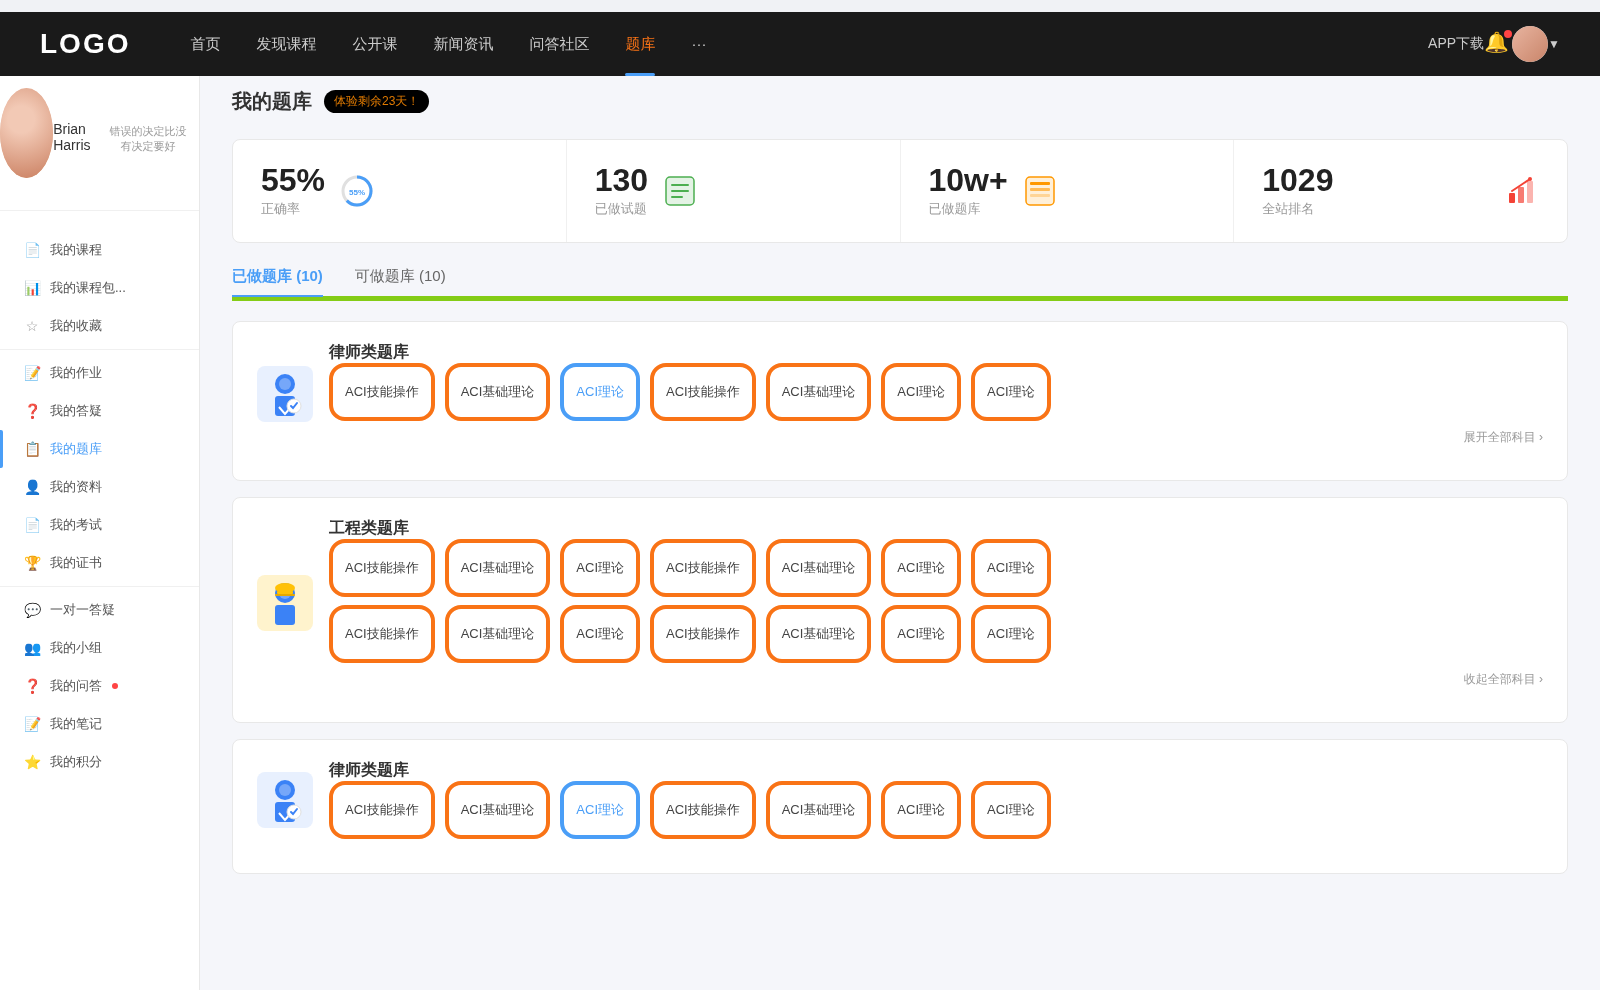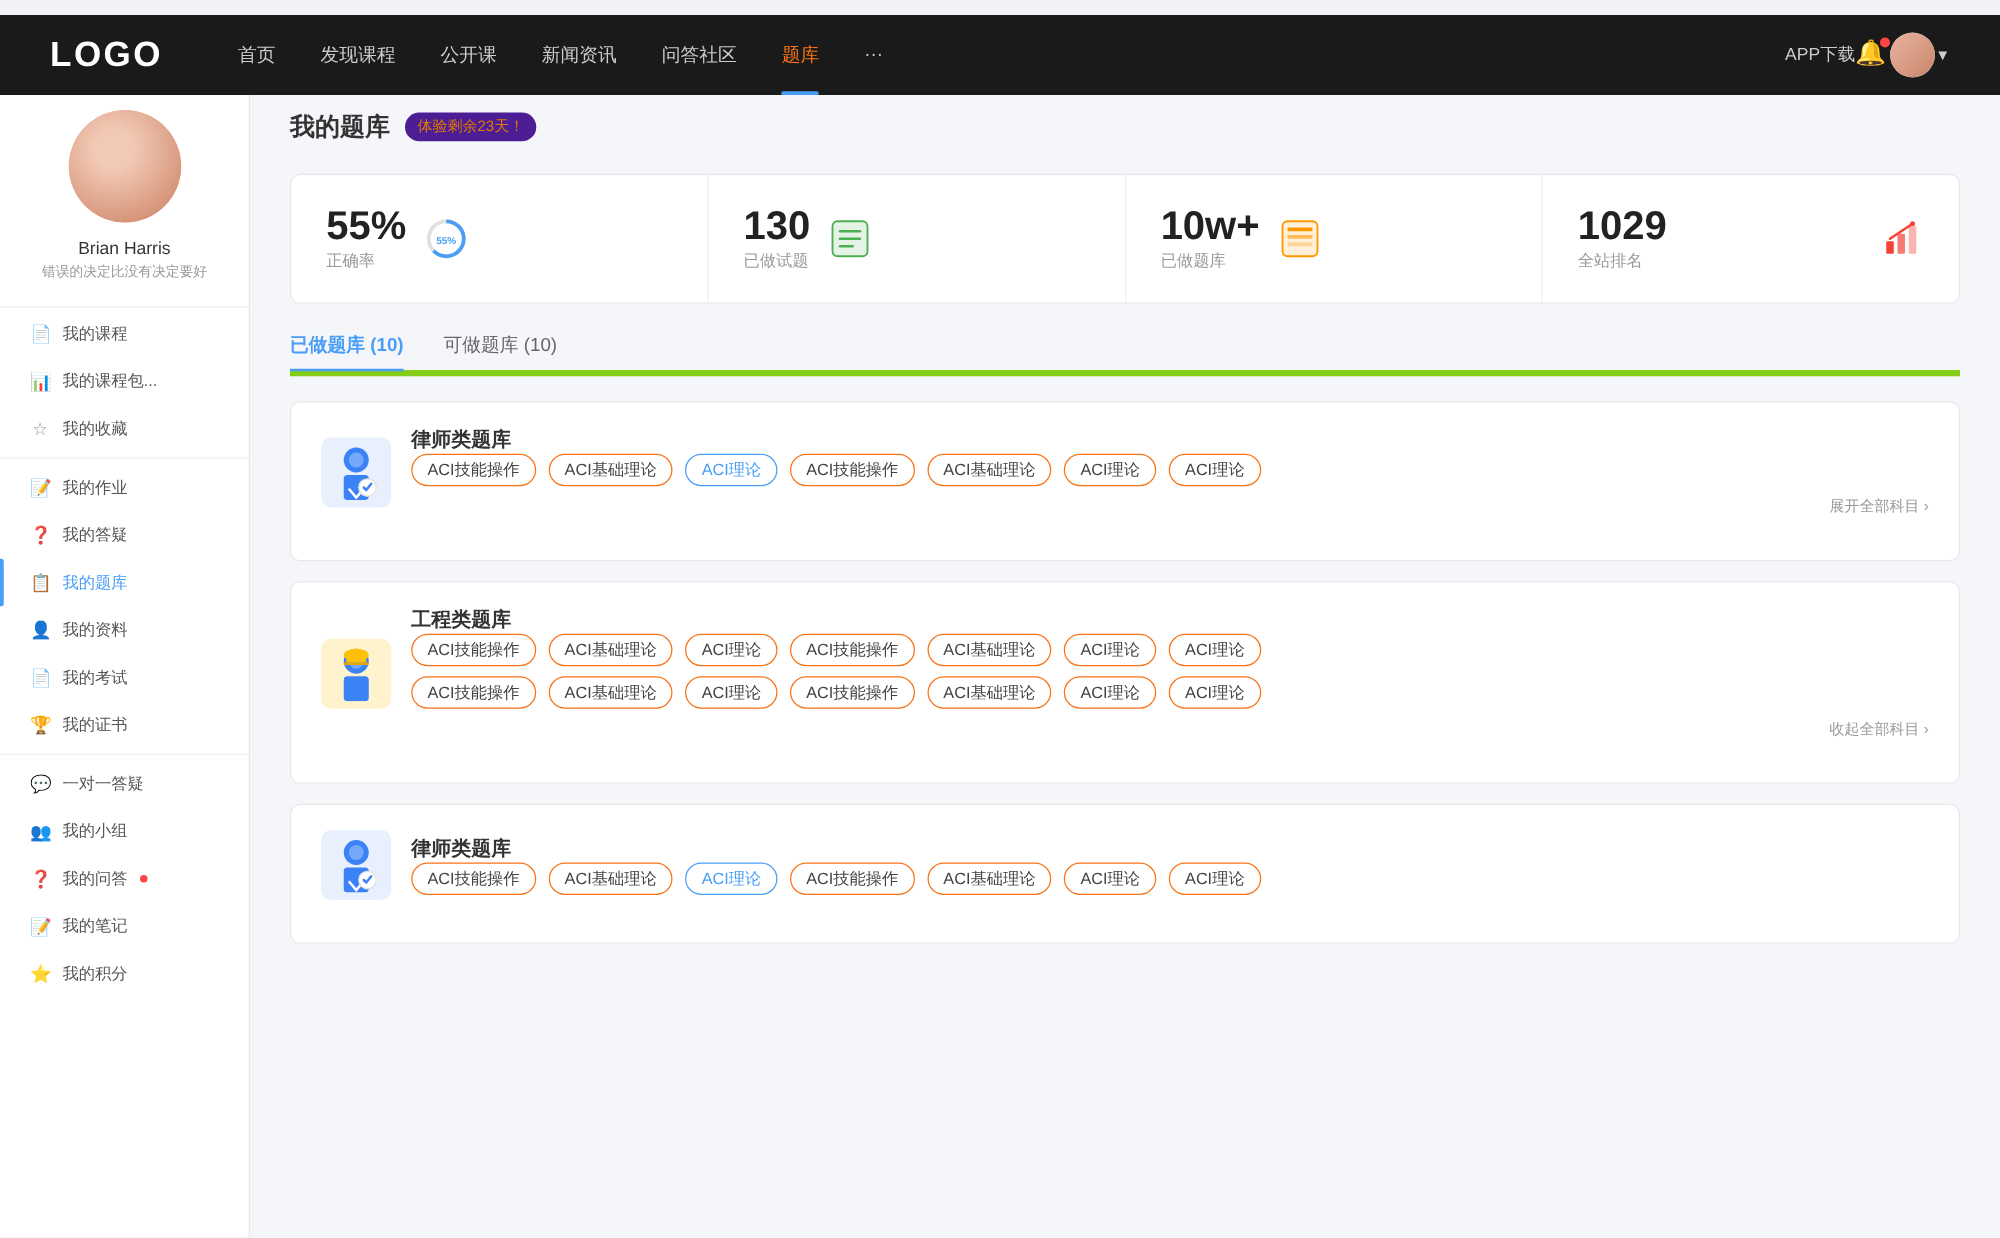"体验剩余23天！" .trial-badge { background: #4c1d95 -> #000000 }
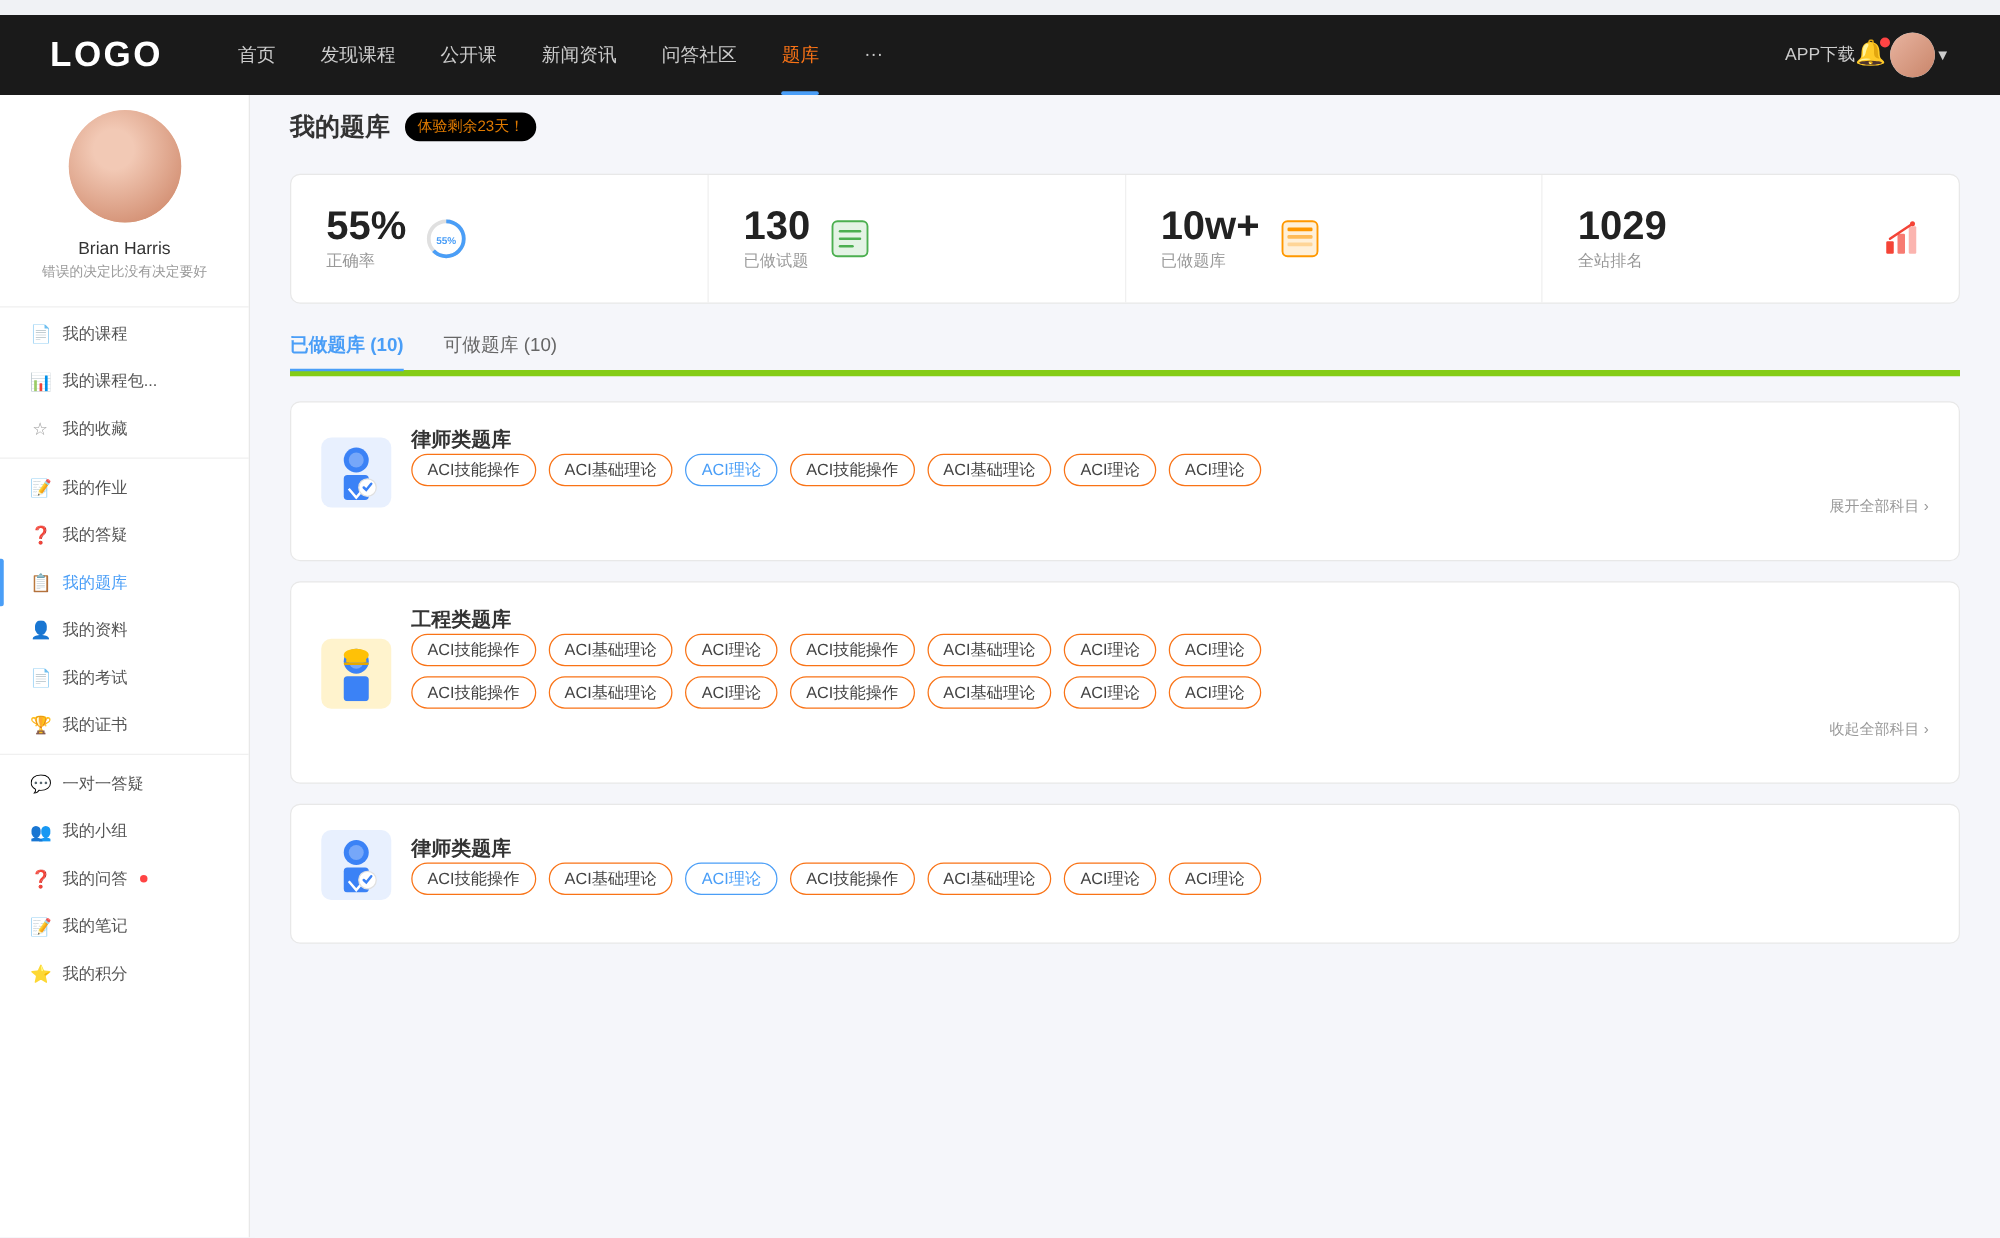"Brian Harris" .sidebar-profile { flex-direction: column -> row; margin-bottom: 2px -> 20px }
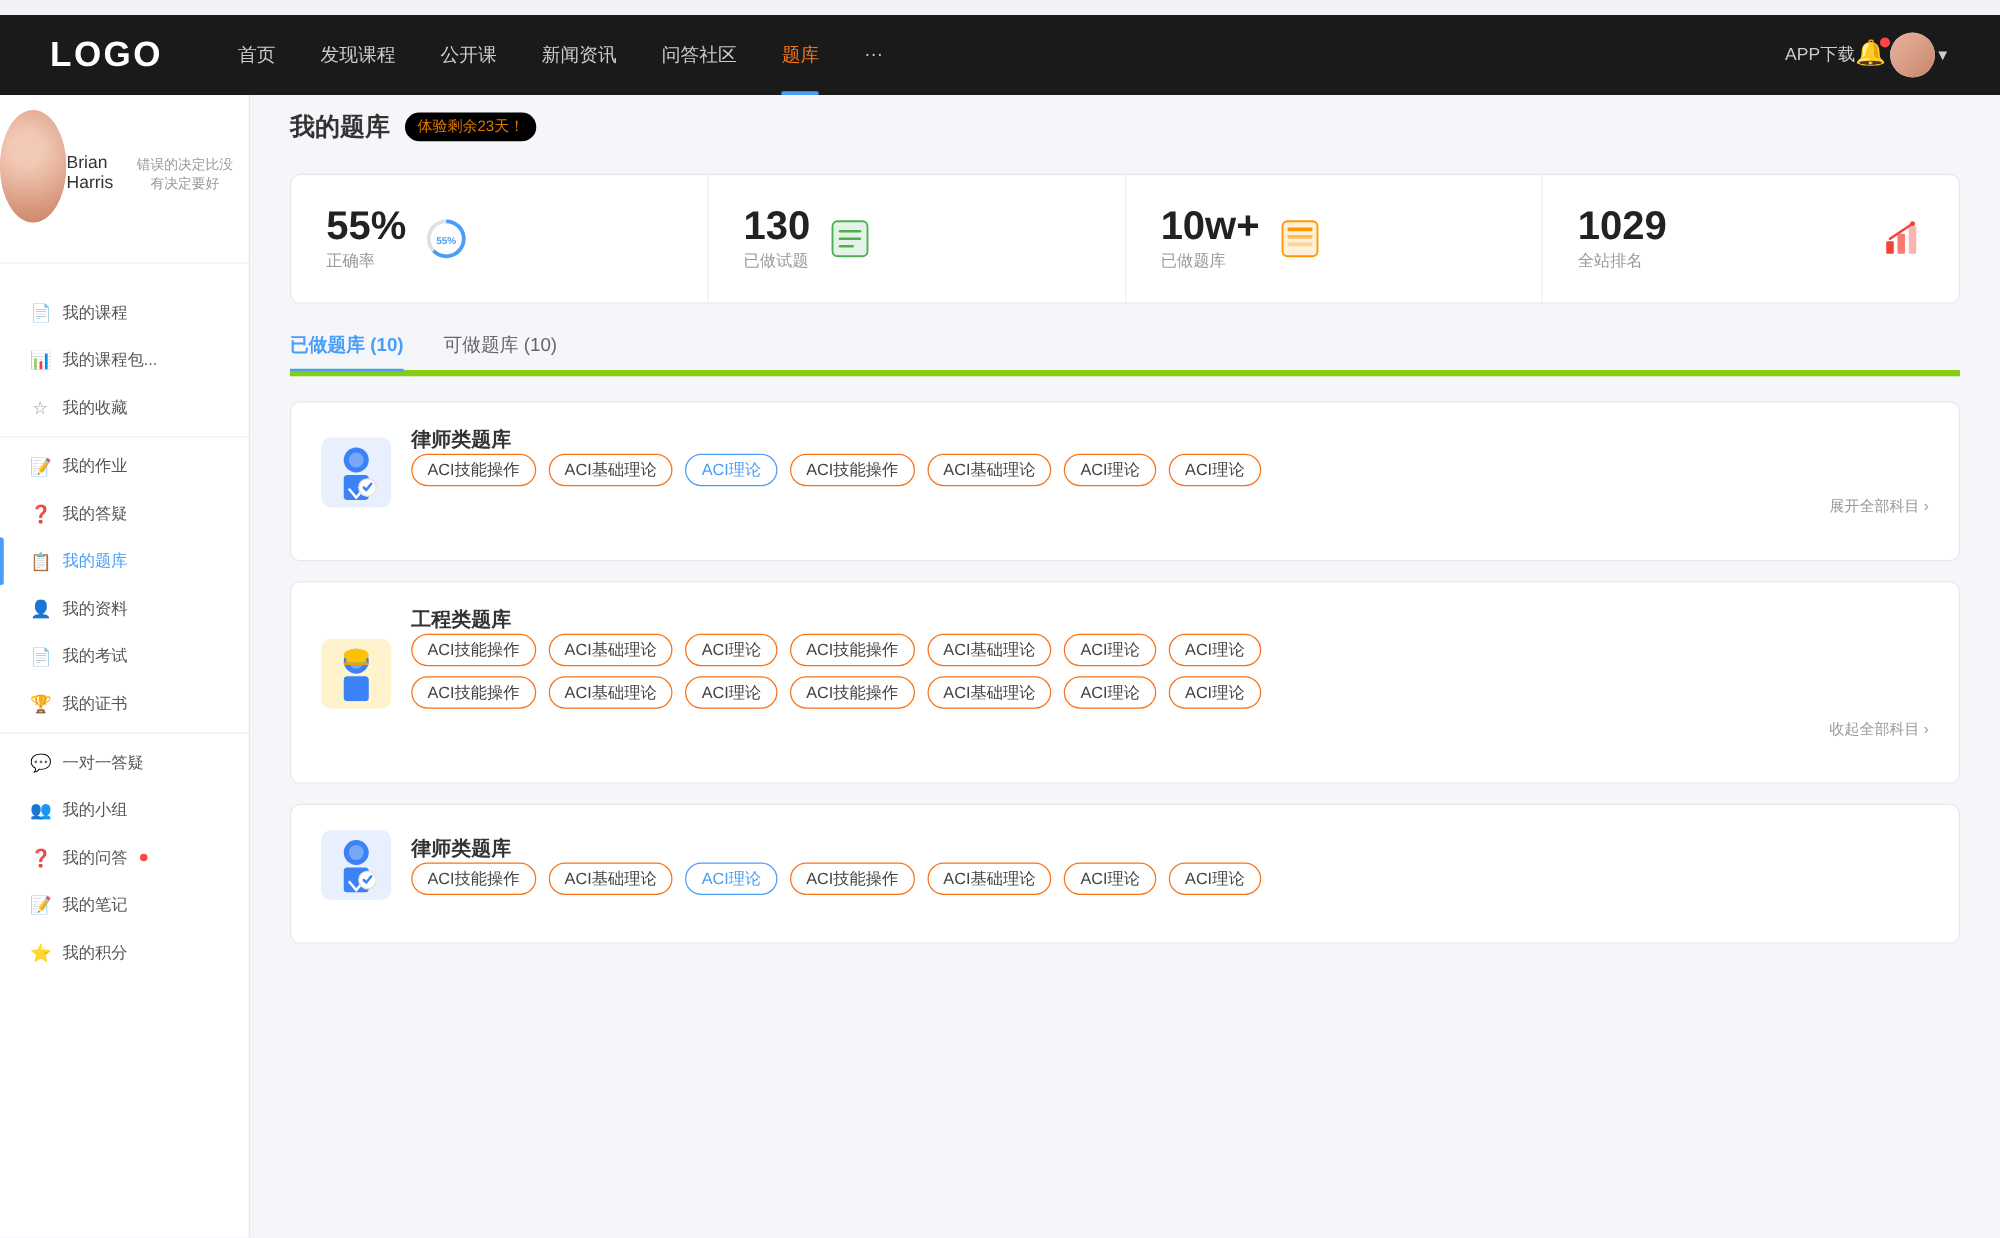"ACI技能操作" .bank-tag { border: 1px solid #f97316 -> 4px solid #f97316; padding: 3px 12px -> 16px 12px }
